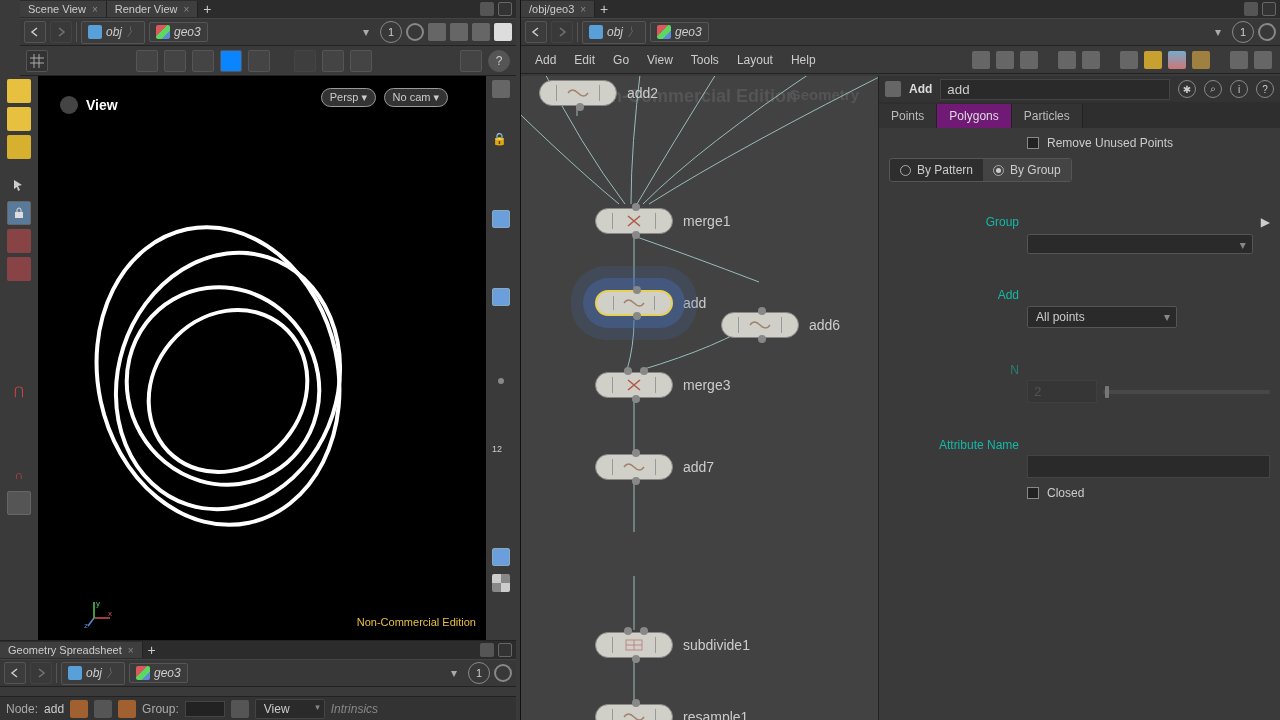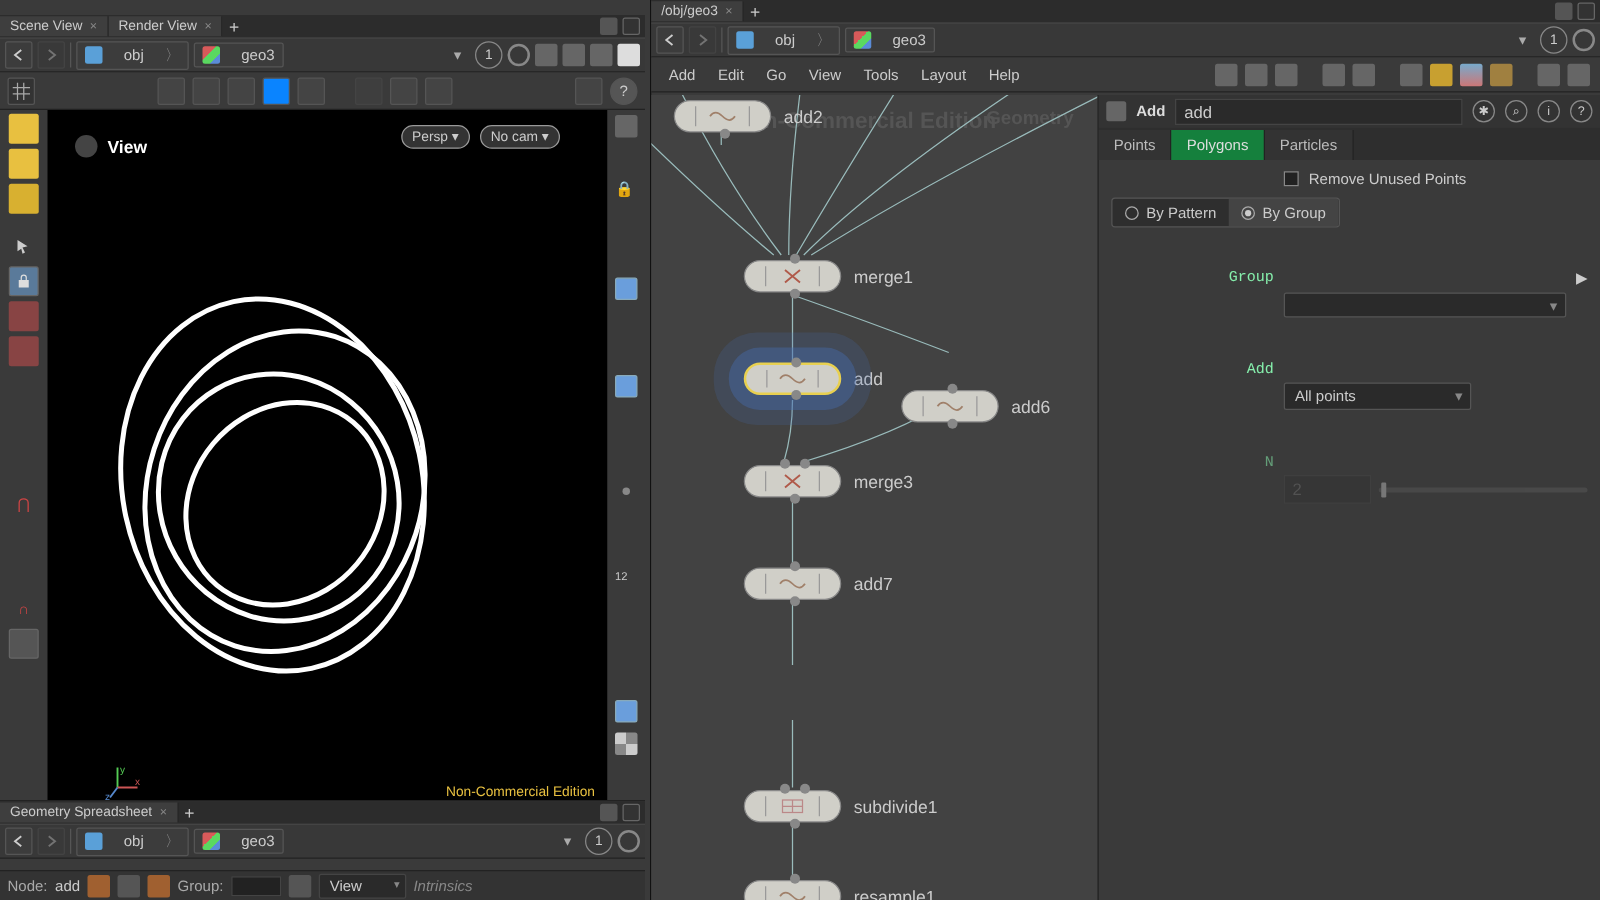"Scene View" .left-pane { padding-left: none -> 20px; top: 12px -> 0 }
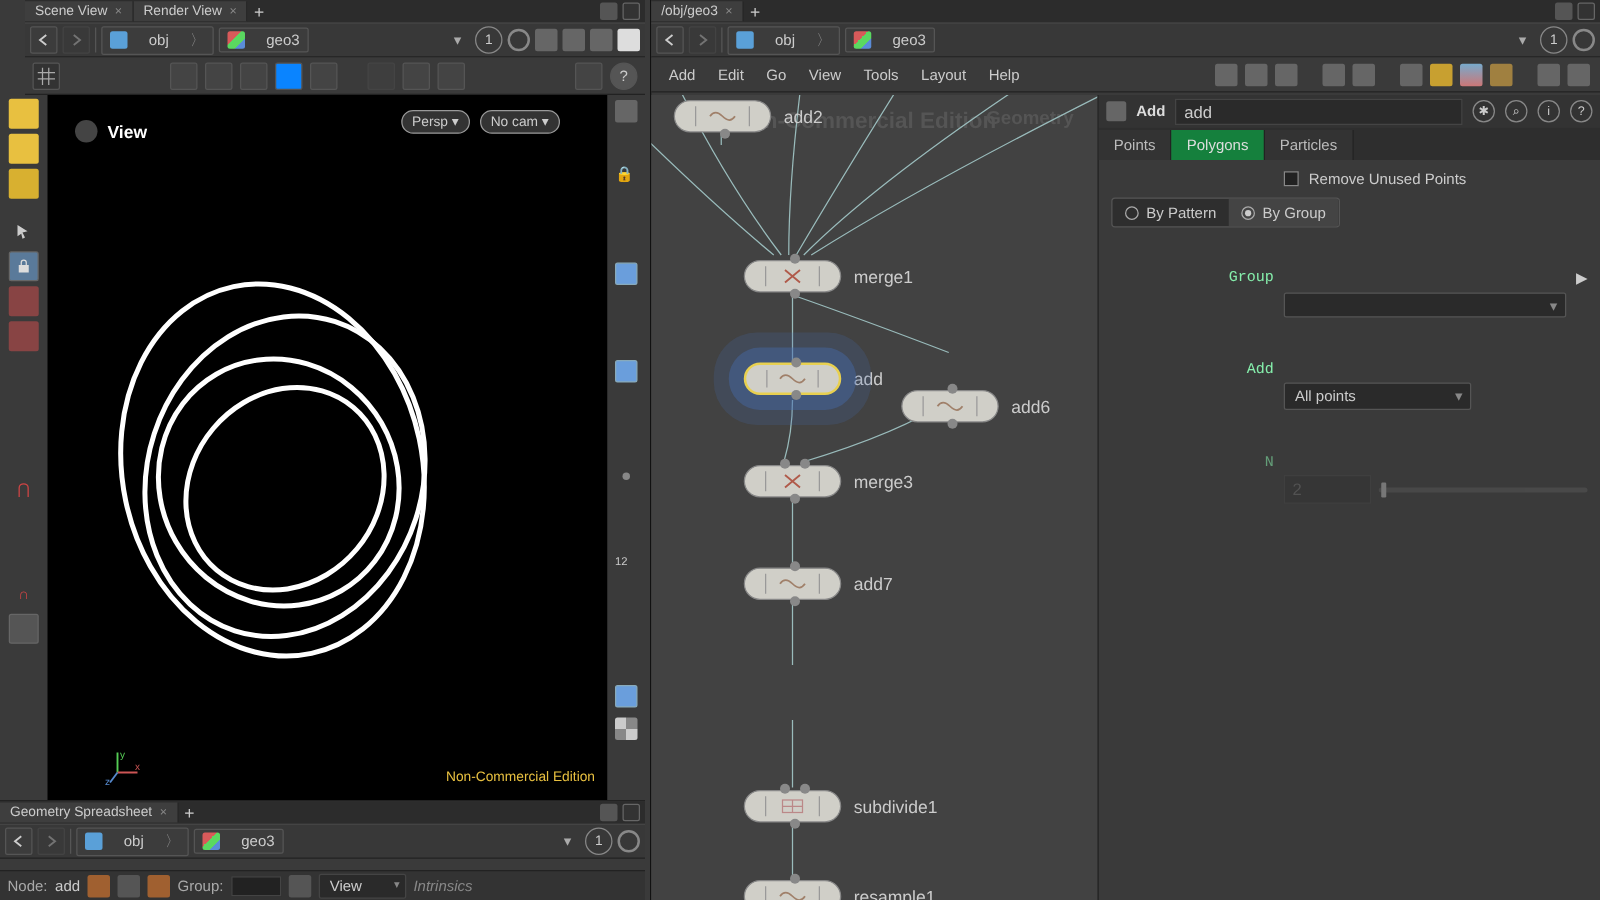"obj" .crumb { font-style: none -> italic; gap: 17px -> 4px }
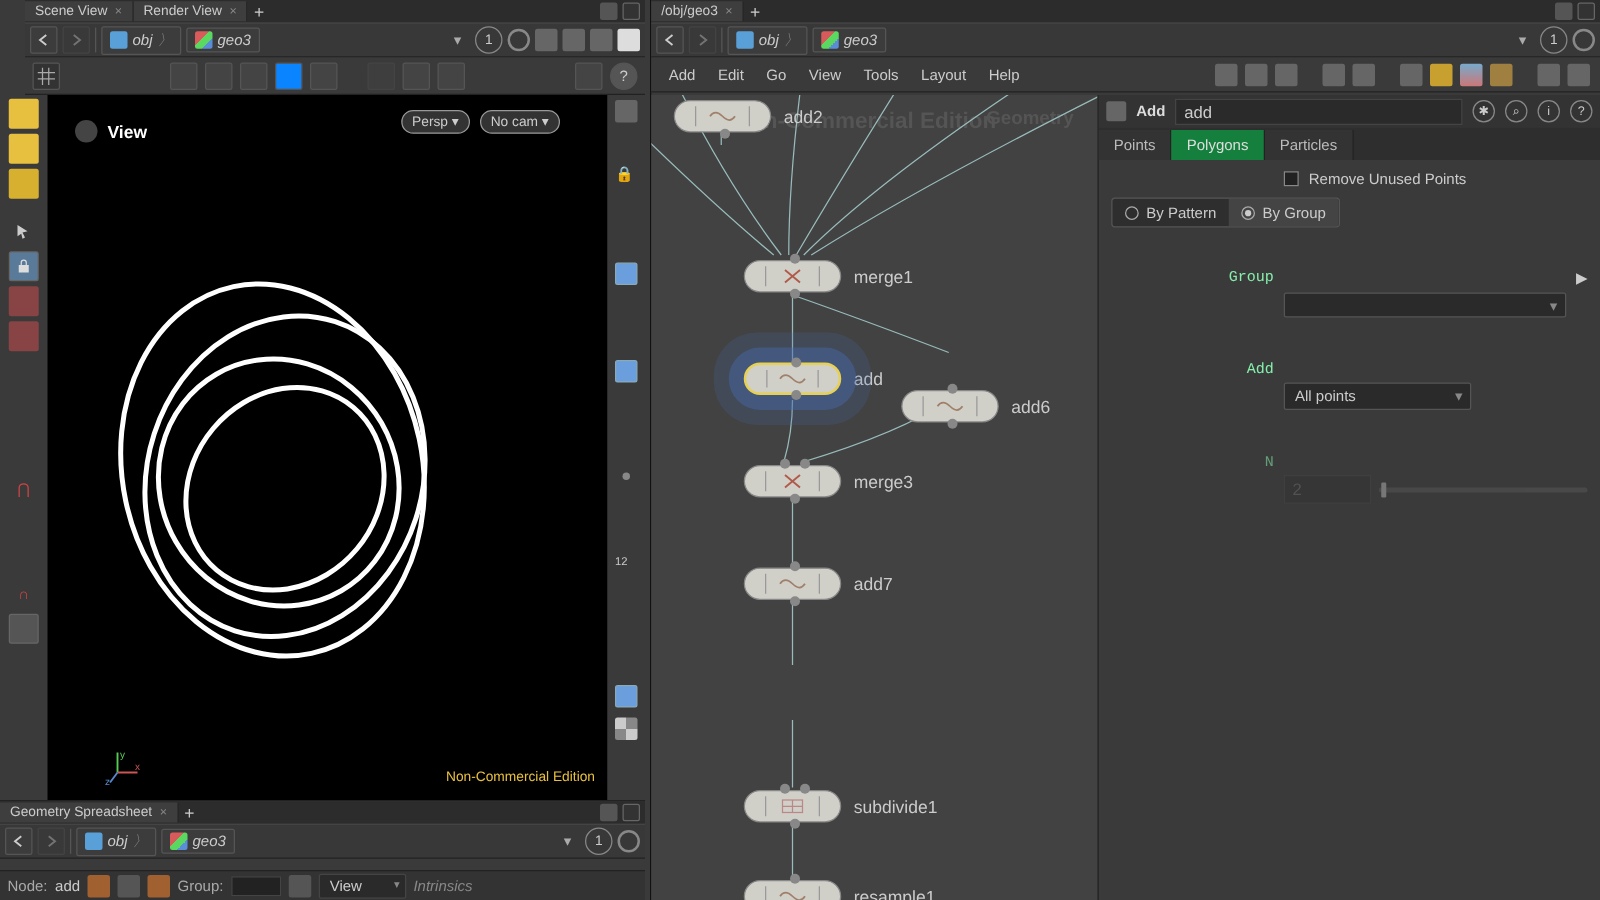"Polygons" .pp-tab.active { background: #15803d -> #701a75 }
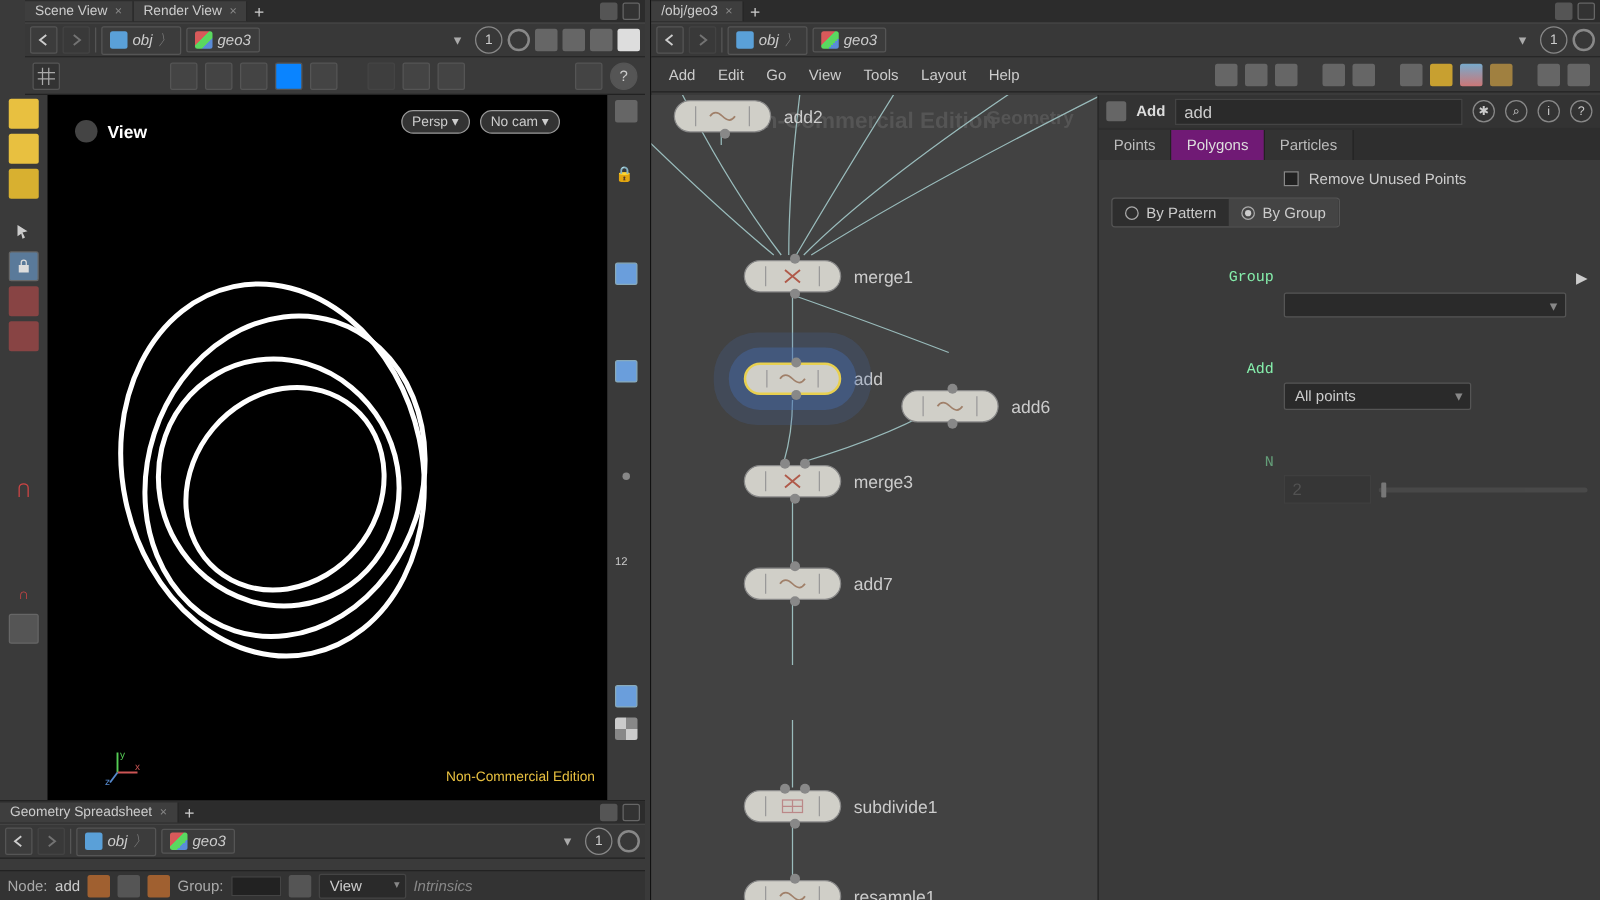"Group" .pp-row .lbl { color: #86efac -> #14b8a6; font-family: Liberation Mono, monospace -> none }
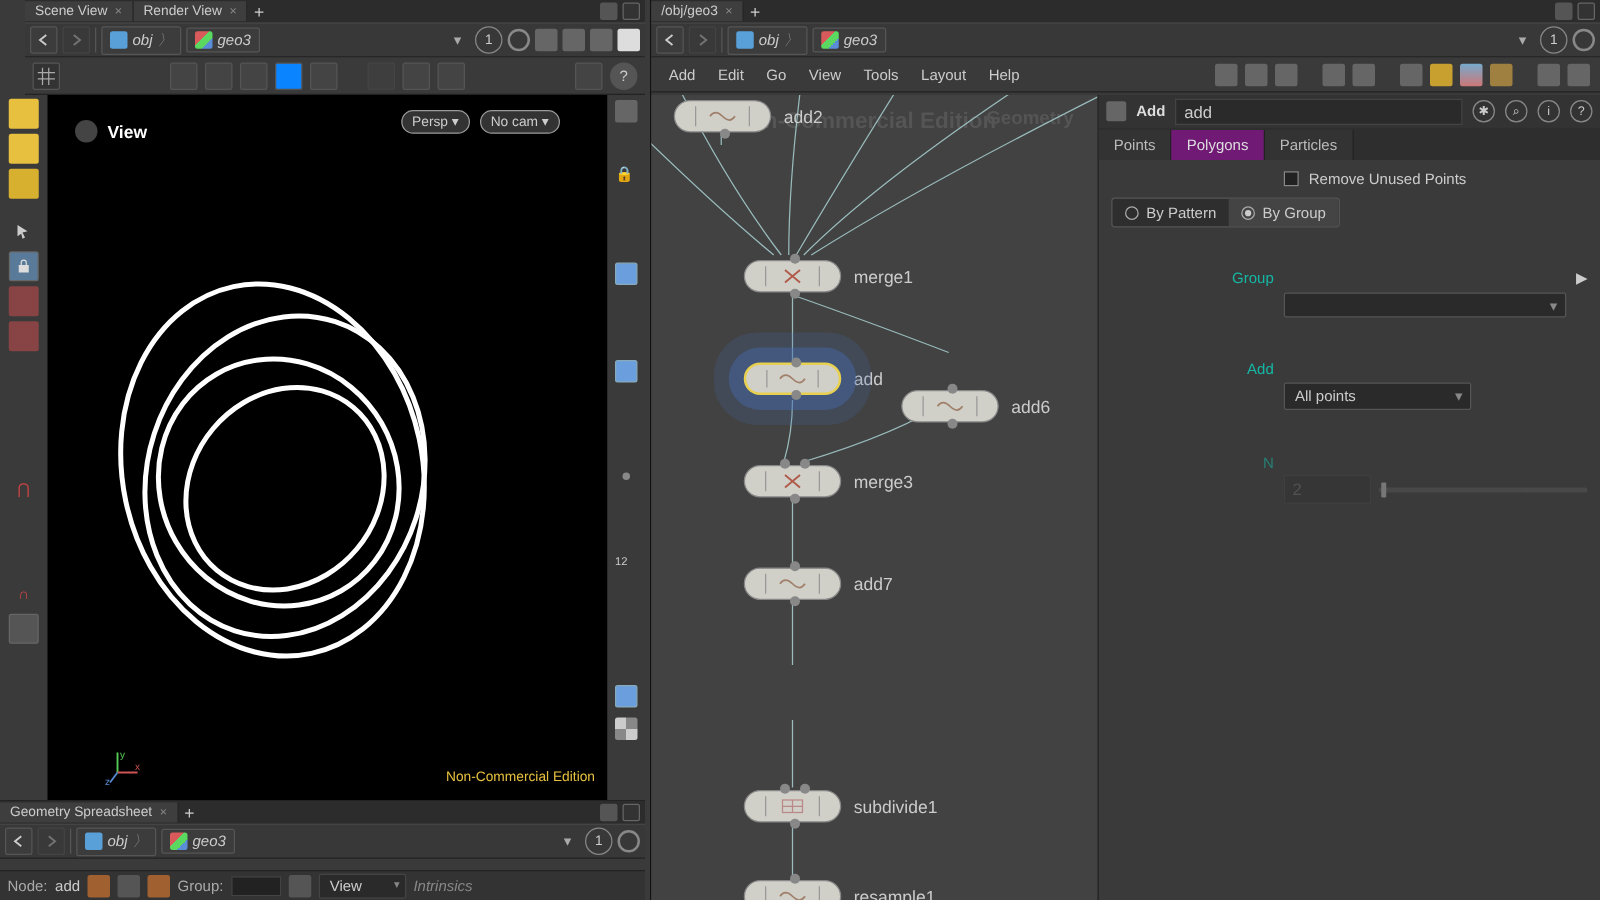"Attribute Name" div.pp-row { html: none -> <div> <span>Attribute Name</span> <div><input></div> </div> }
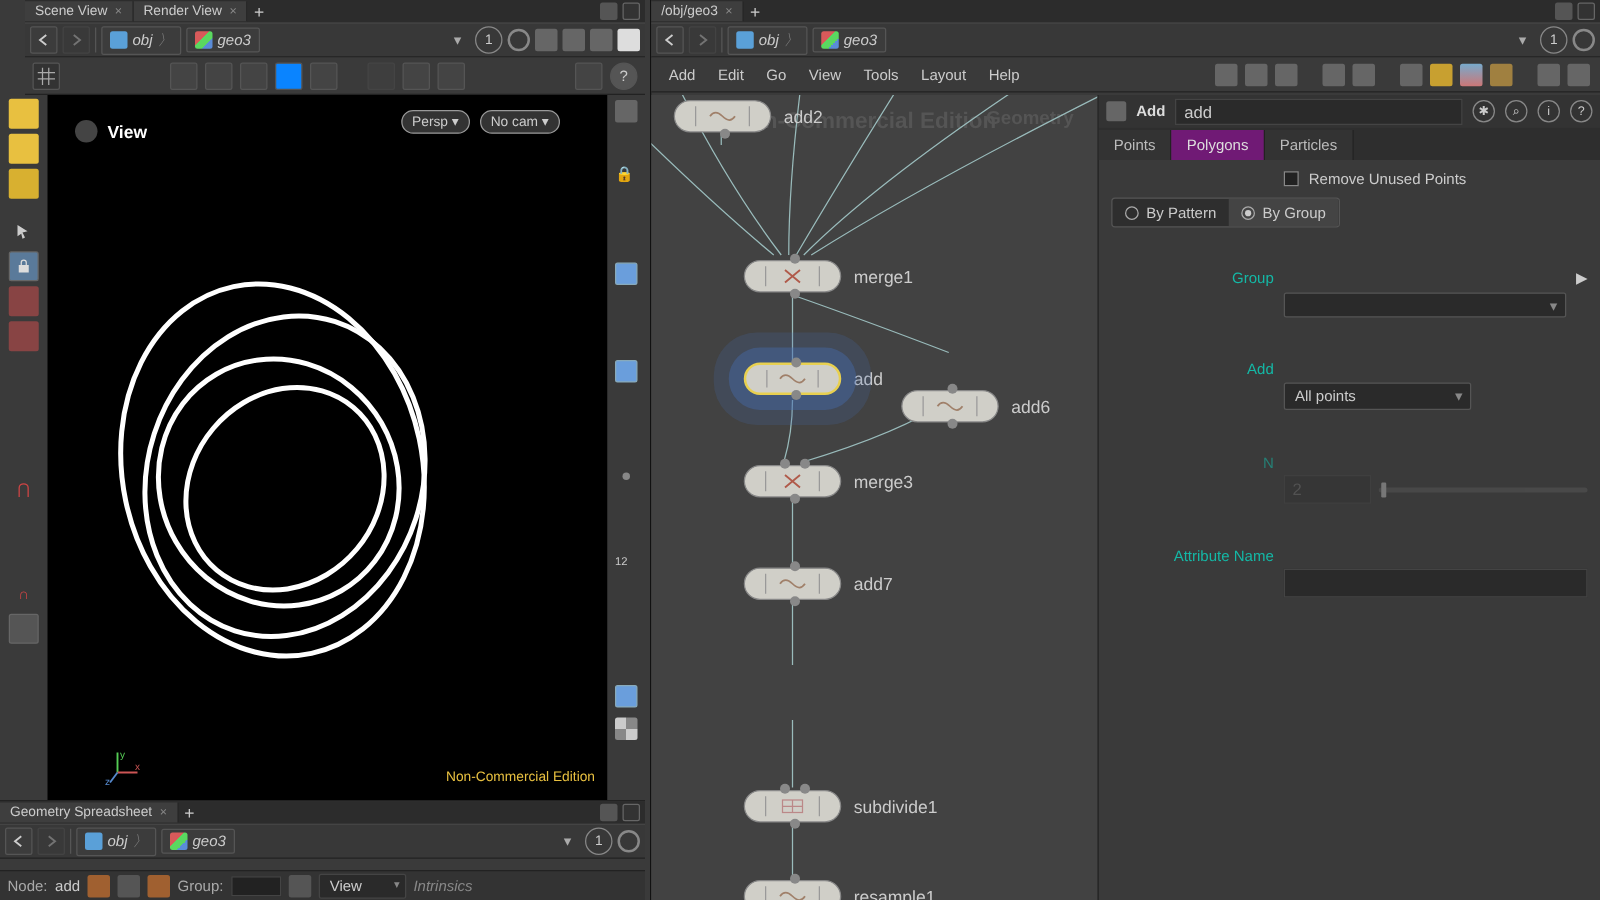"Closed" div.pp-row { html: none -> <div> <span></span> <div></div> <span>Closed</span> </div> }
